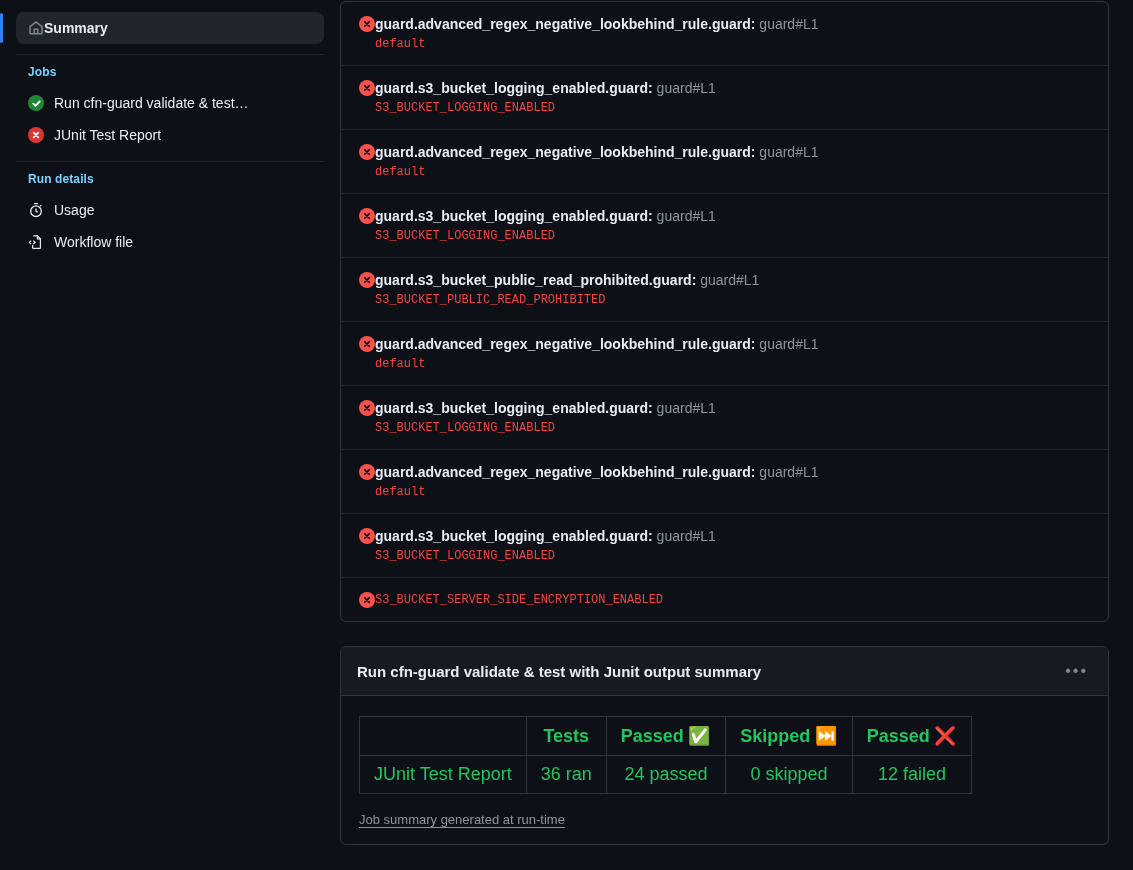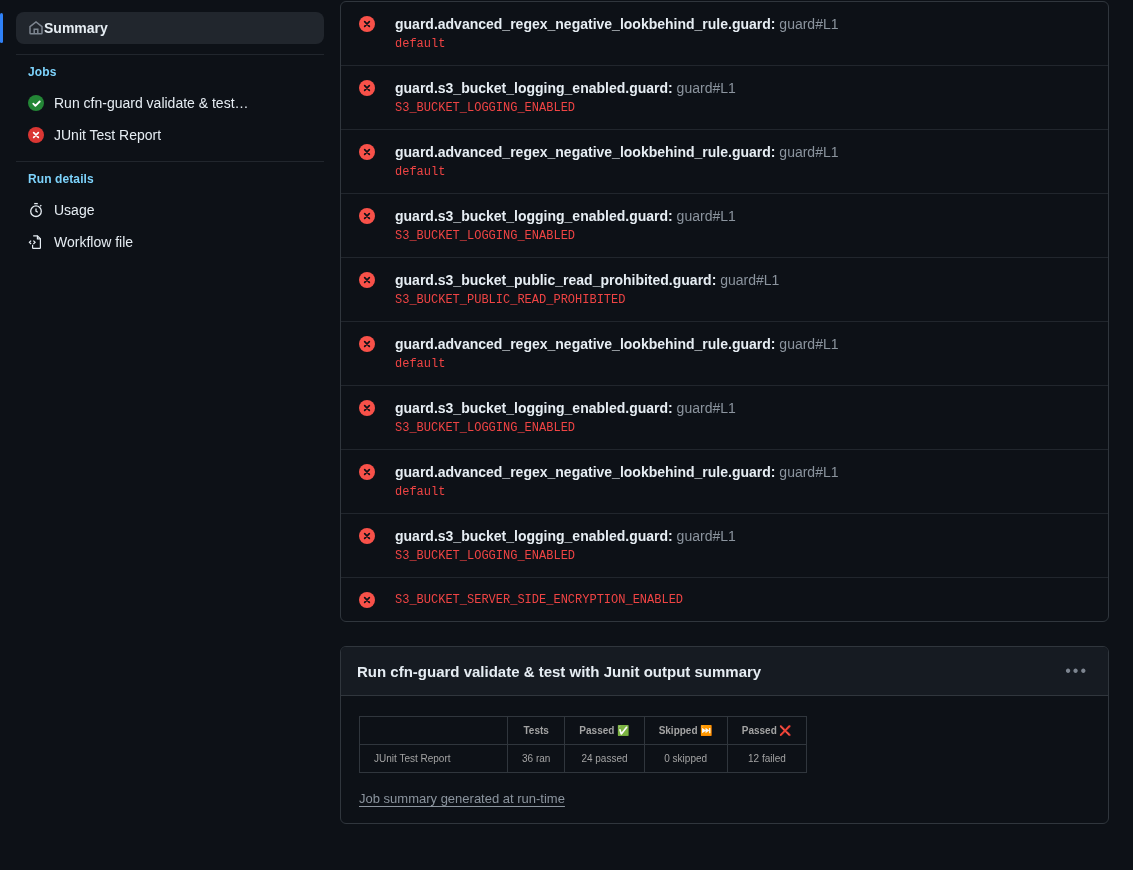"guard.advanced_regex_negative_lookbehind" .ann-row { gap: 20px -> 0 }
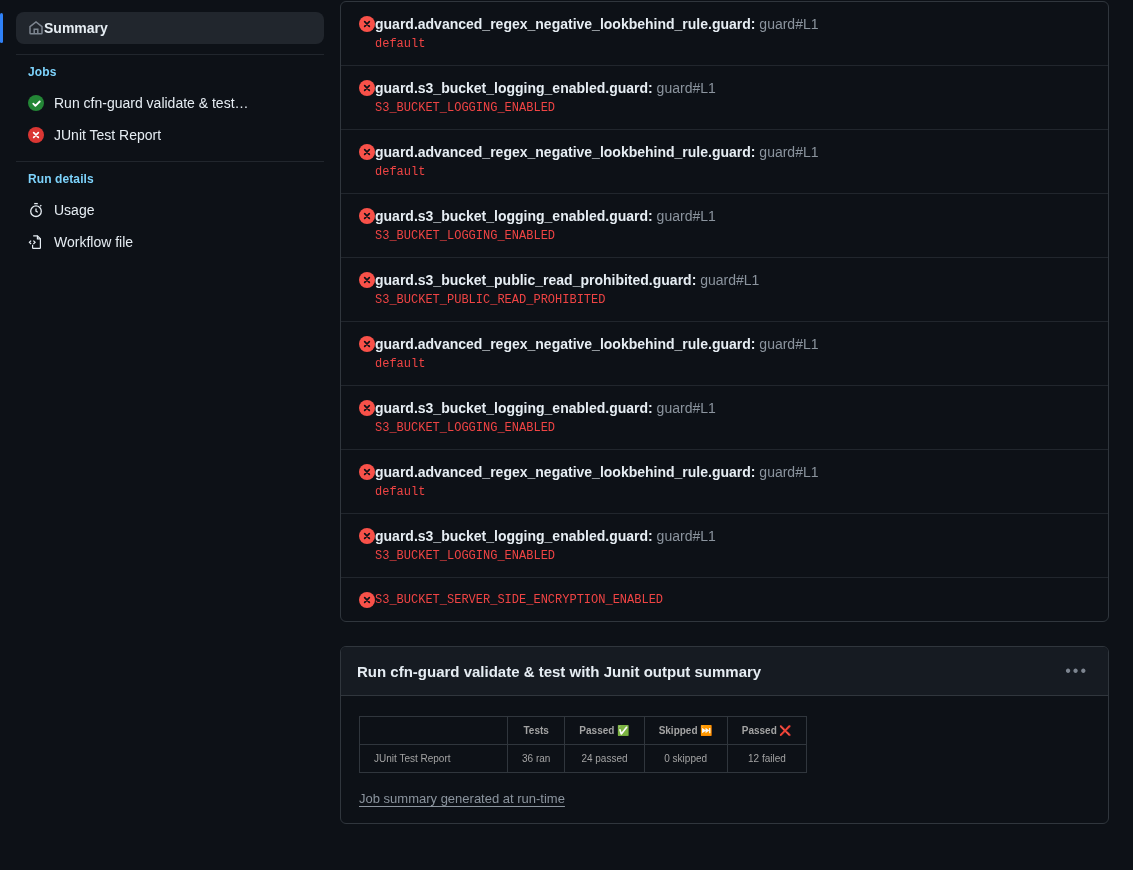"Tests" table.summary-table th, table.summary-table td { color: #a3a3a3 -> #22c55e; font-size: 10px -> 18px }
